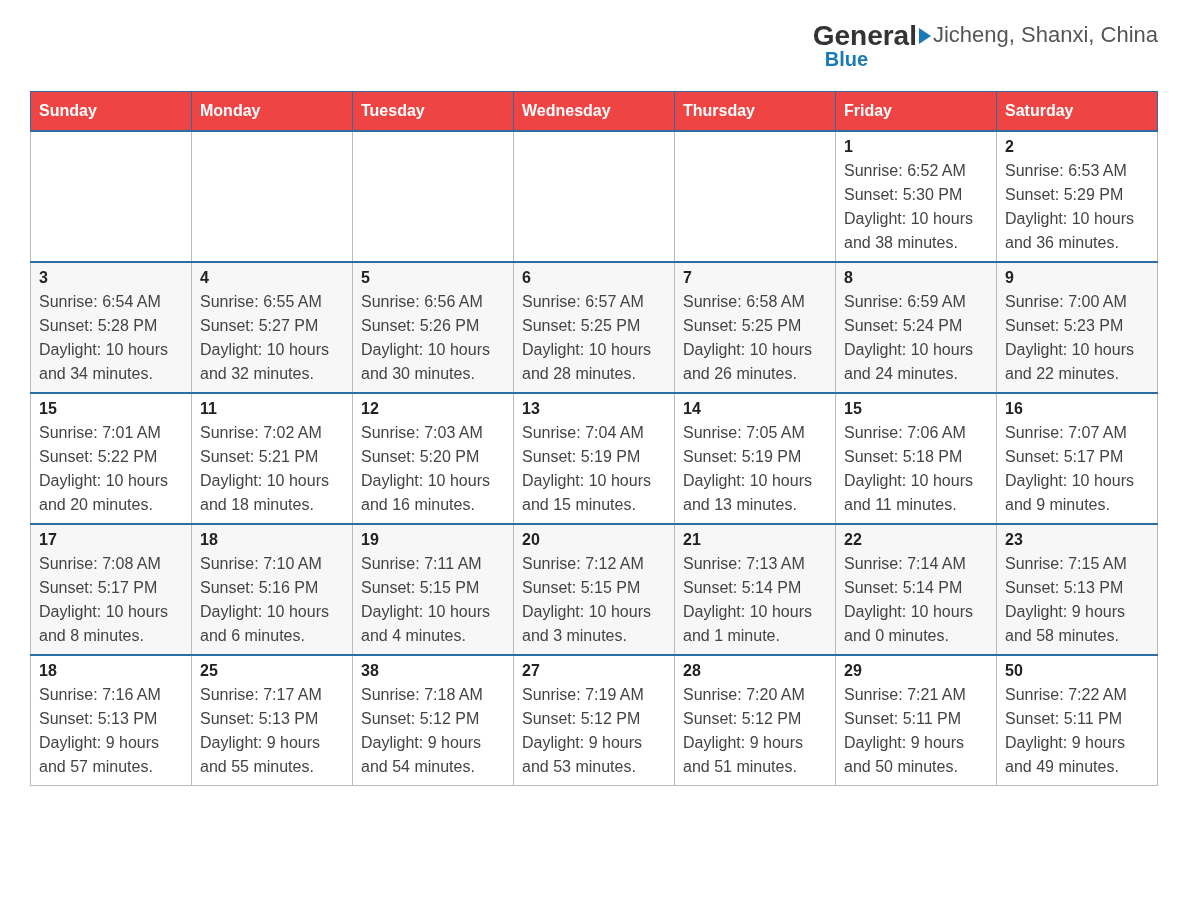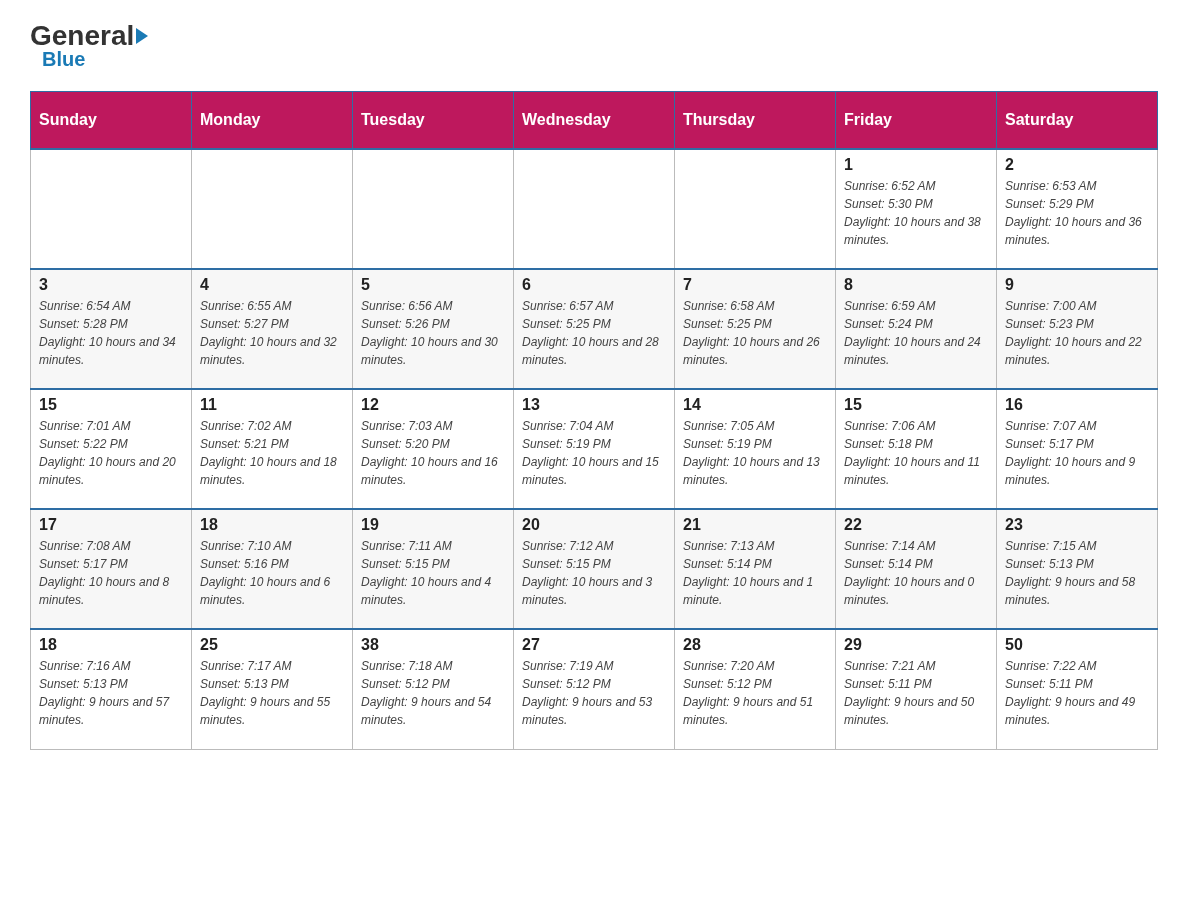"General" .header { gap: 42px -> none; justify-content: flex-start -> flex-end }
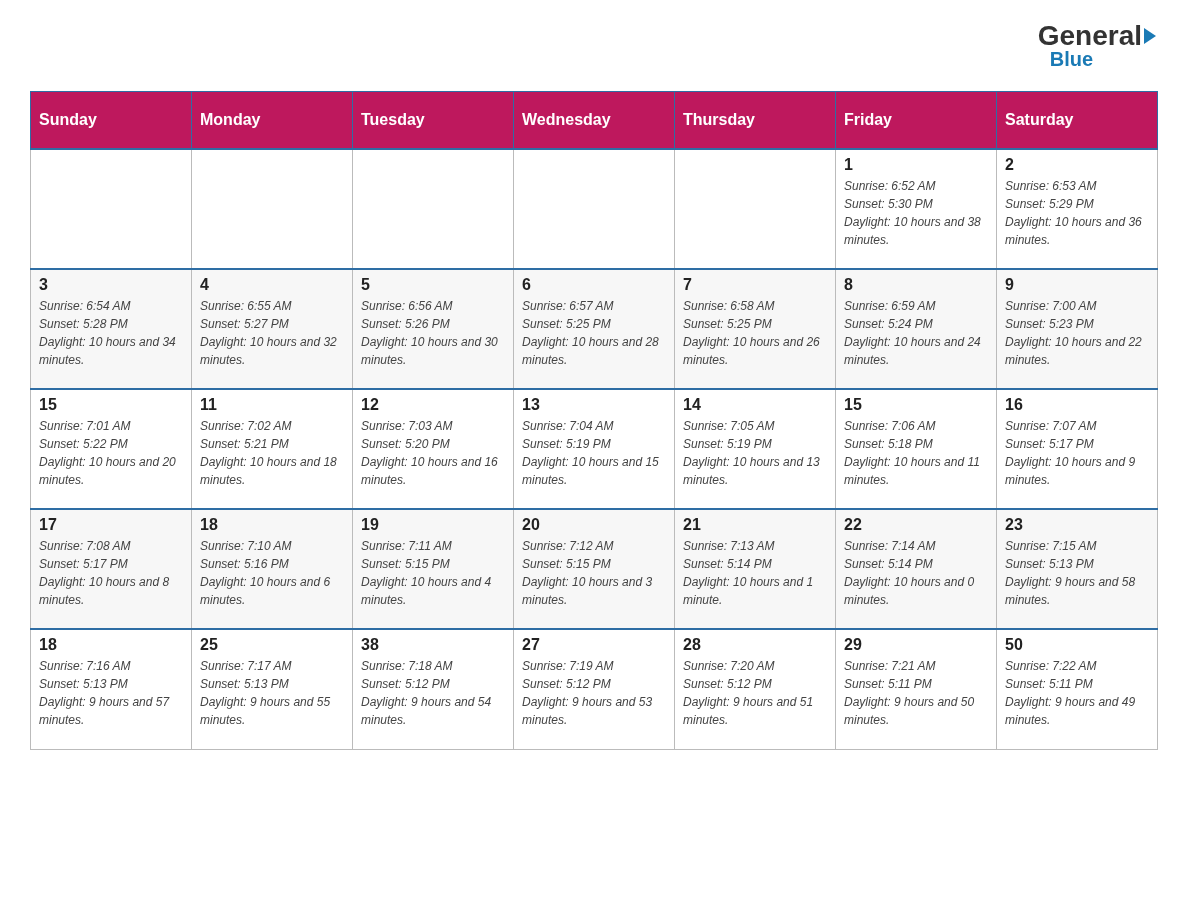"Jicheng, Shanxi, China" div.location { html: none -> <div>Jicheng, Shanxi, China</div> }
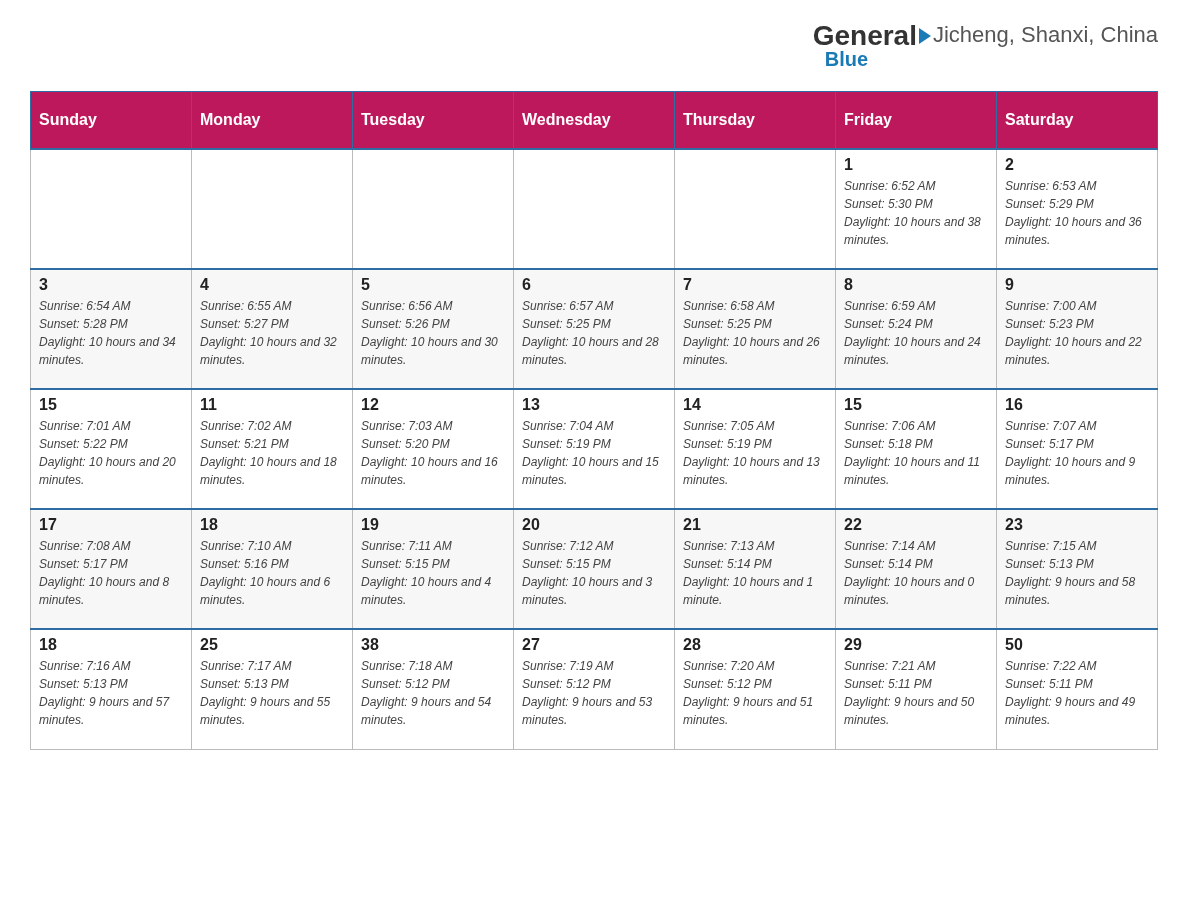"Sunday" .calendar th { background-color: #be185d -> #ef4444; padding: 19px 8px -> 10px 8px }
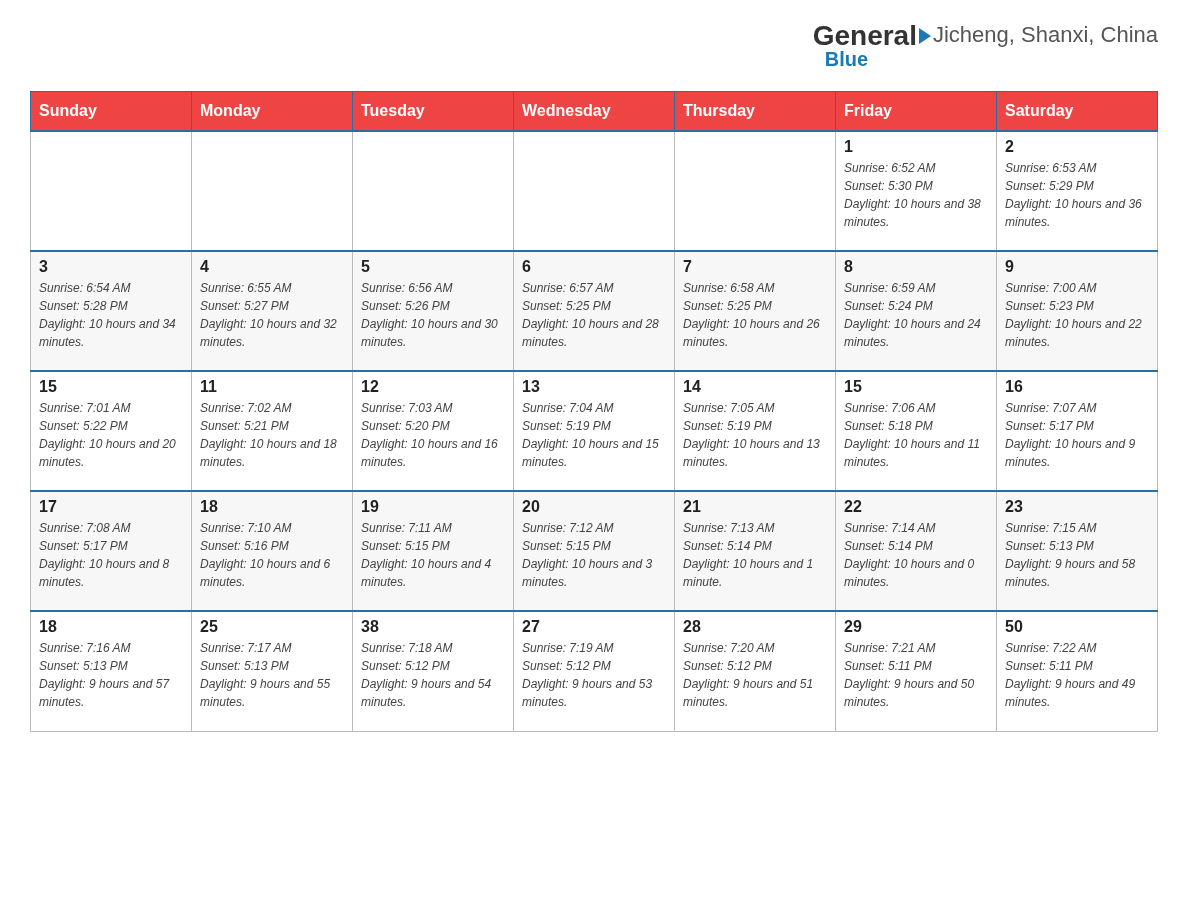"Sunrise: 6:52 AM" .day-info { font-size: 12px -> 16px; font-style: italic -> none }
